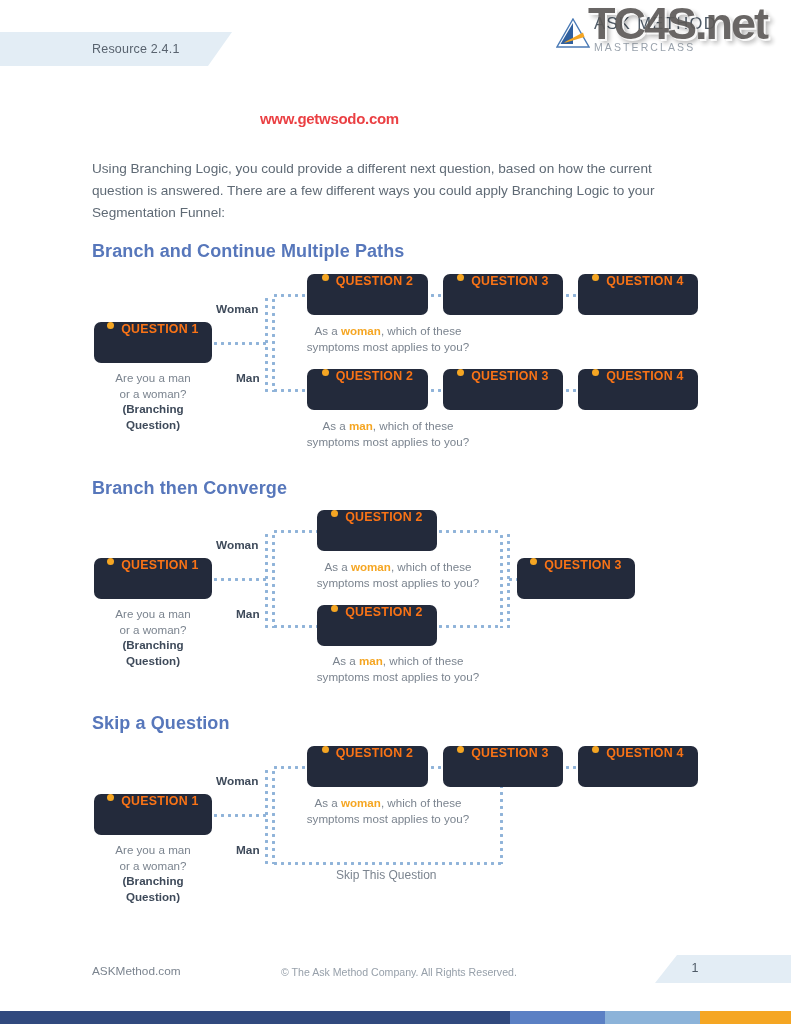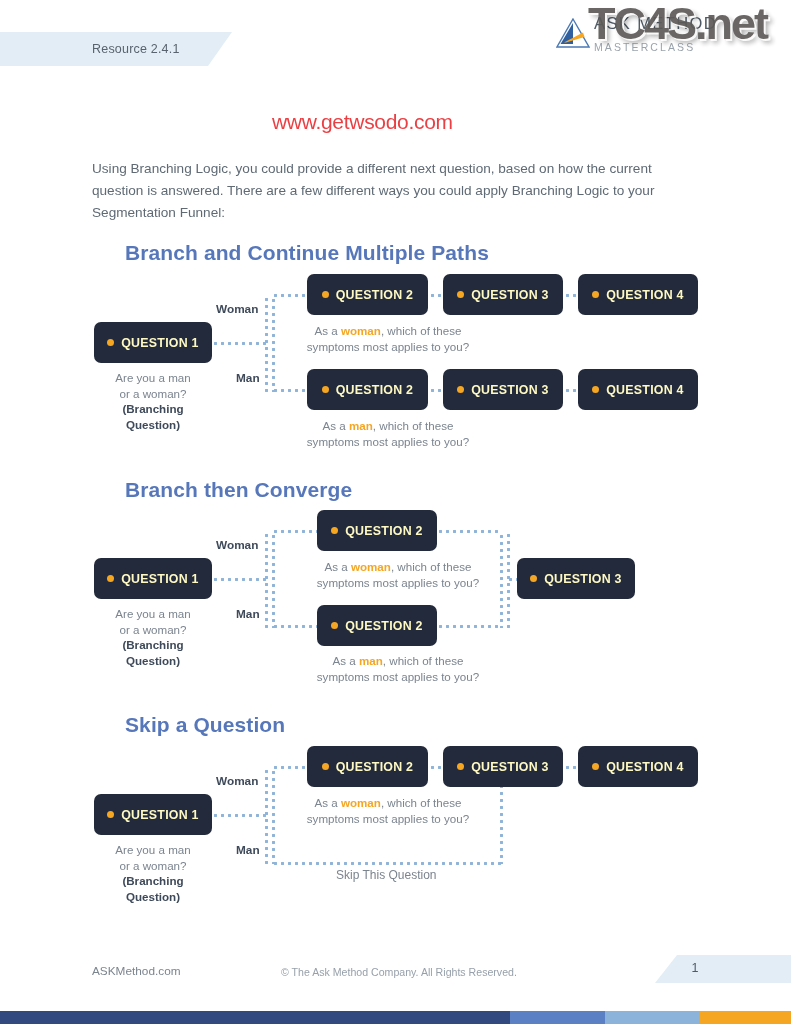"www.getwsodo.com" .wm-title { font-size: 21px -> 15px; font-weight: normal -> bold; left: 272px -> 260px }
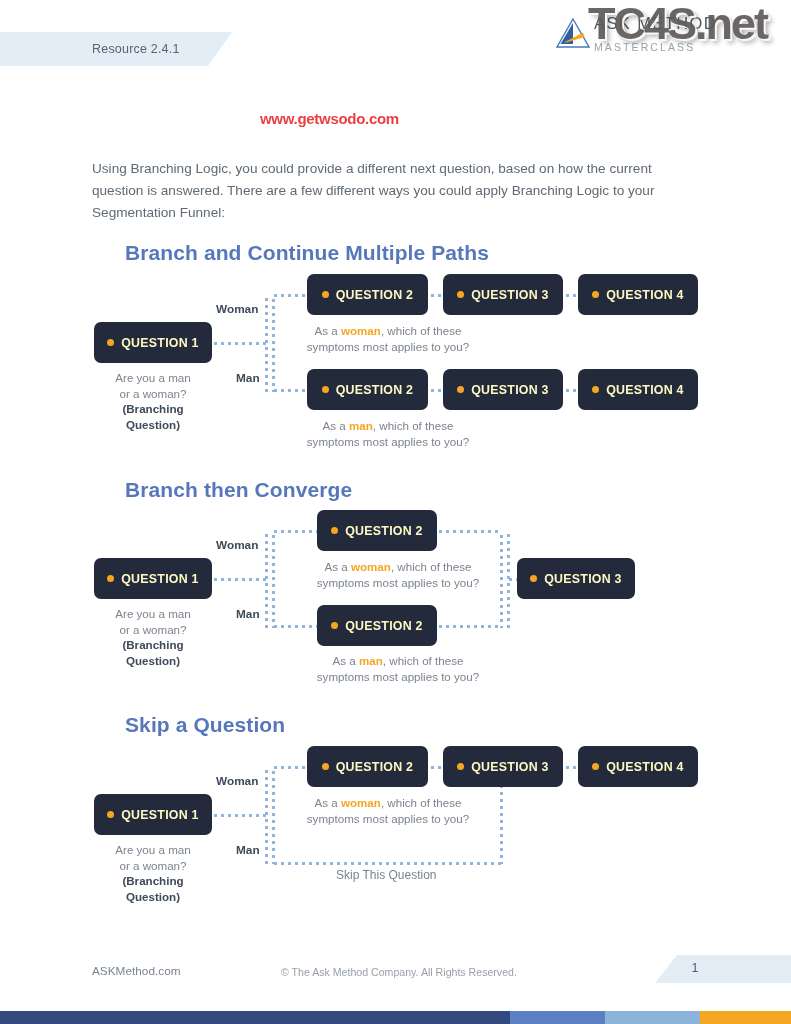"Branch and Continue Multiple Paths" .sec-title { font-size: 21px -> 18px; margin-left: 33px -> none }
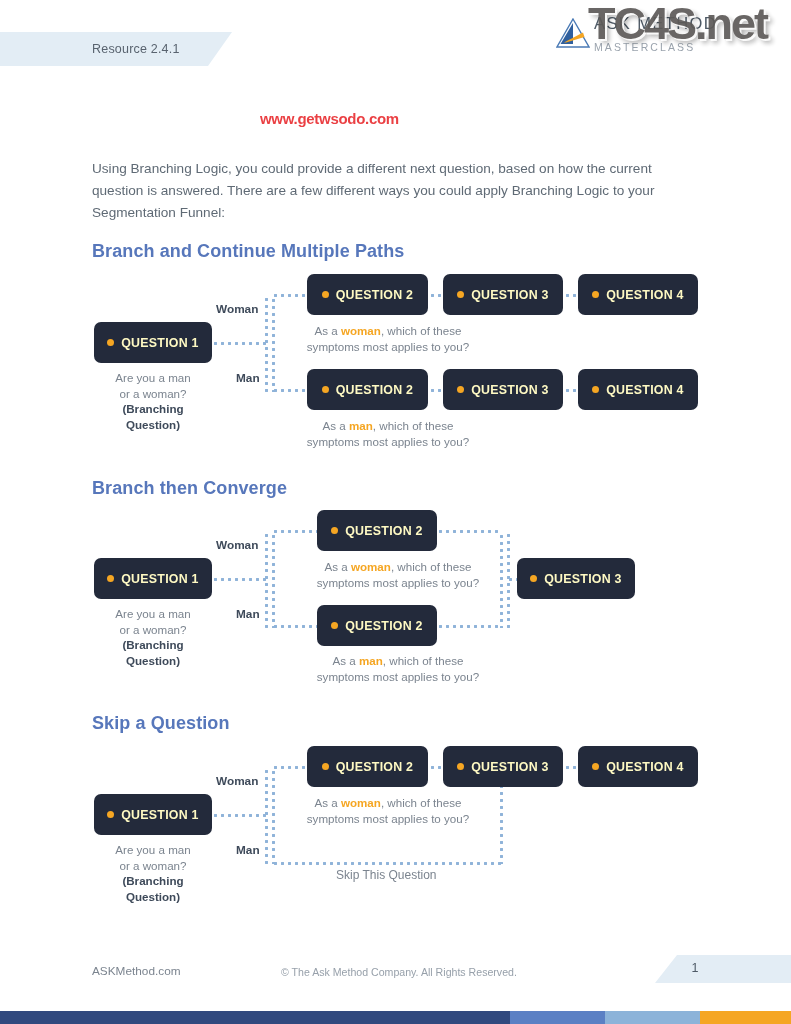"QUESTION 2" .qbox { align-items: center -> none; color: #fef9c3 -> #f97316 }
